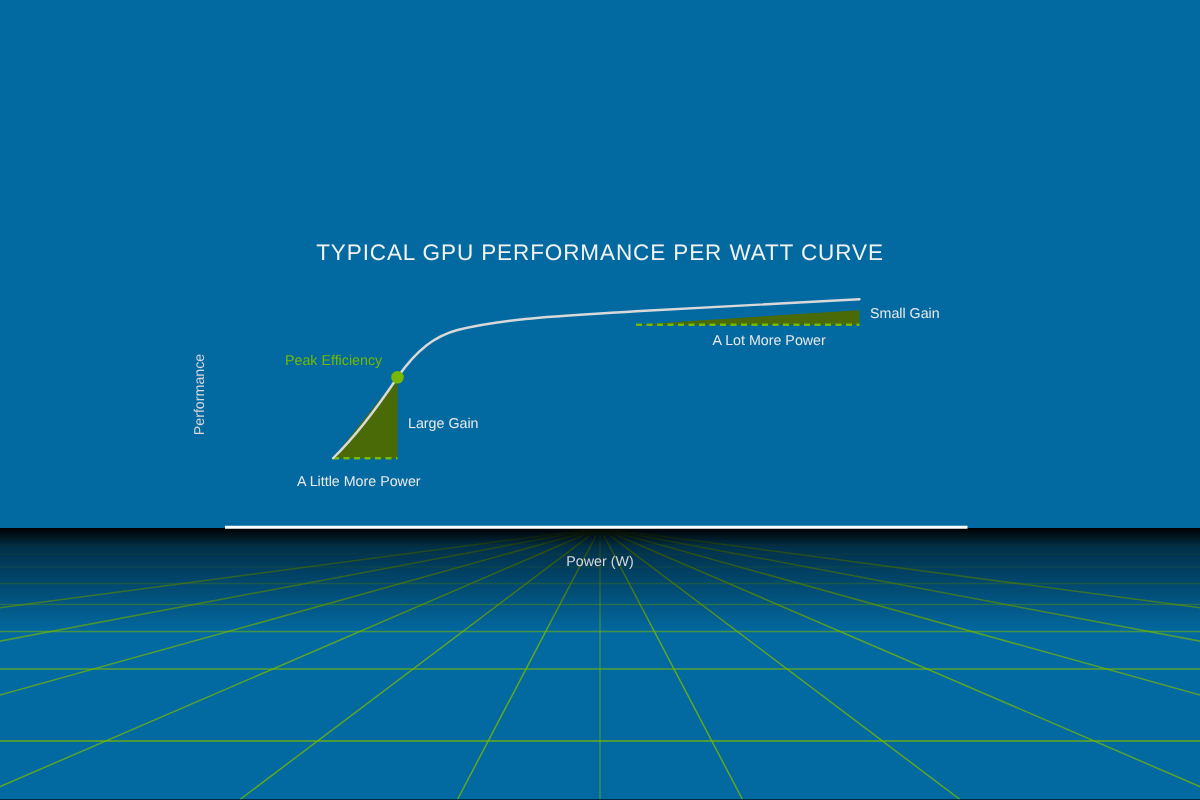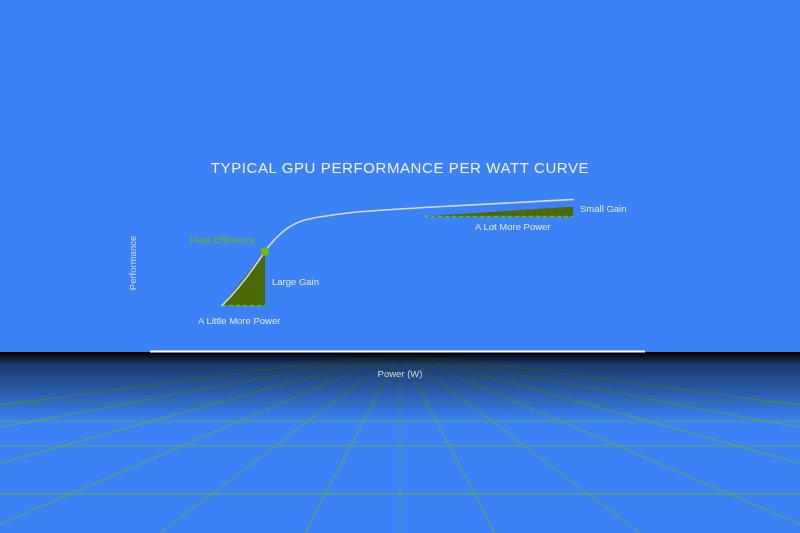"TYPICAL GPU PERFORMANCE PER WATT" #stage { background: #3b82f6 -> #0369a1 }
